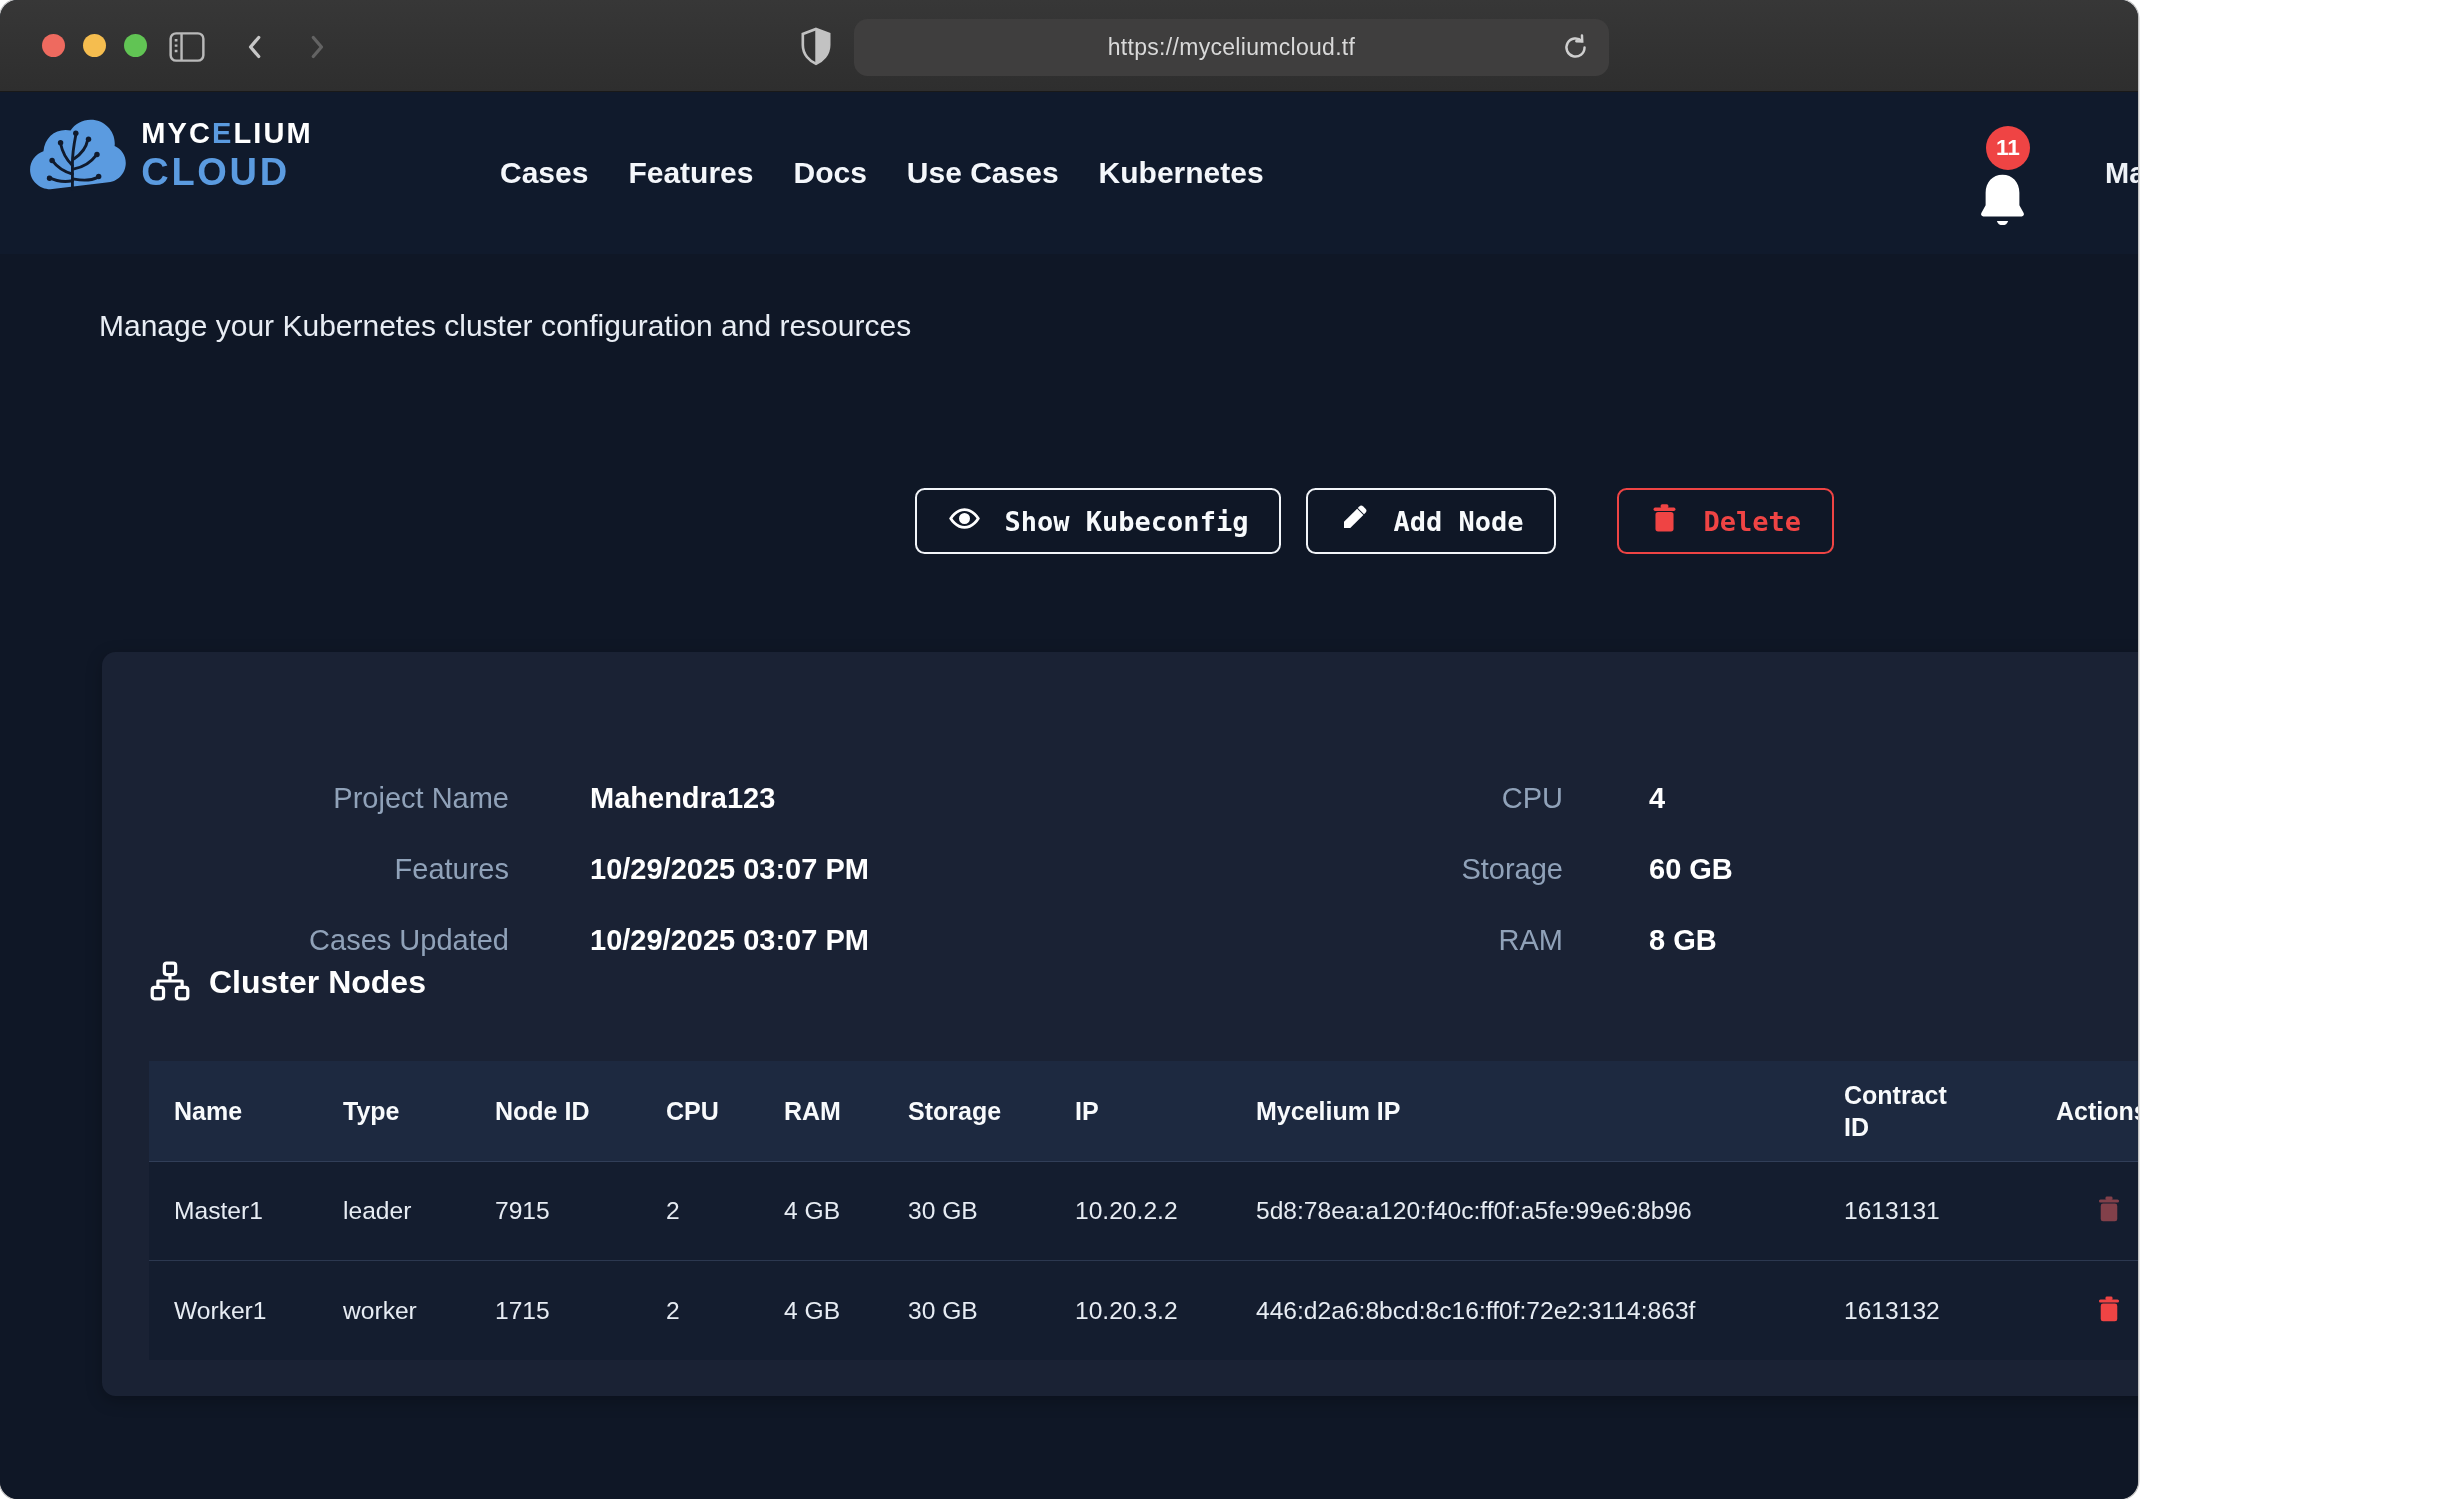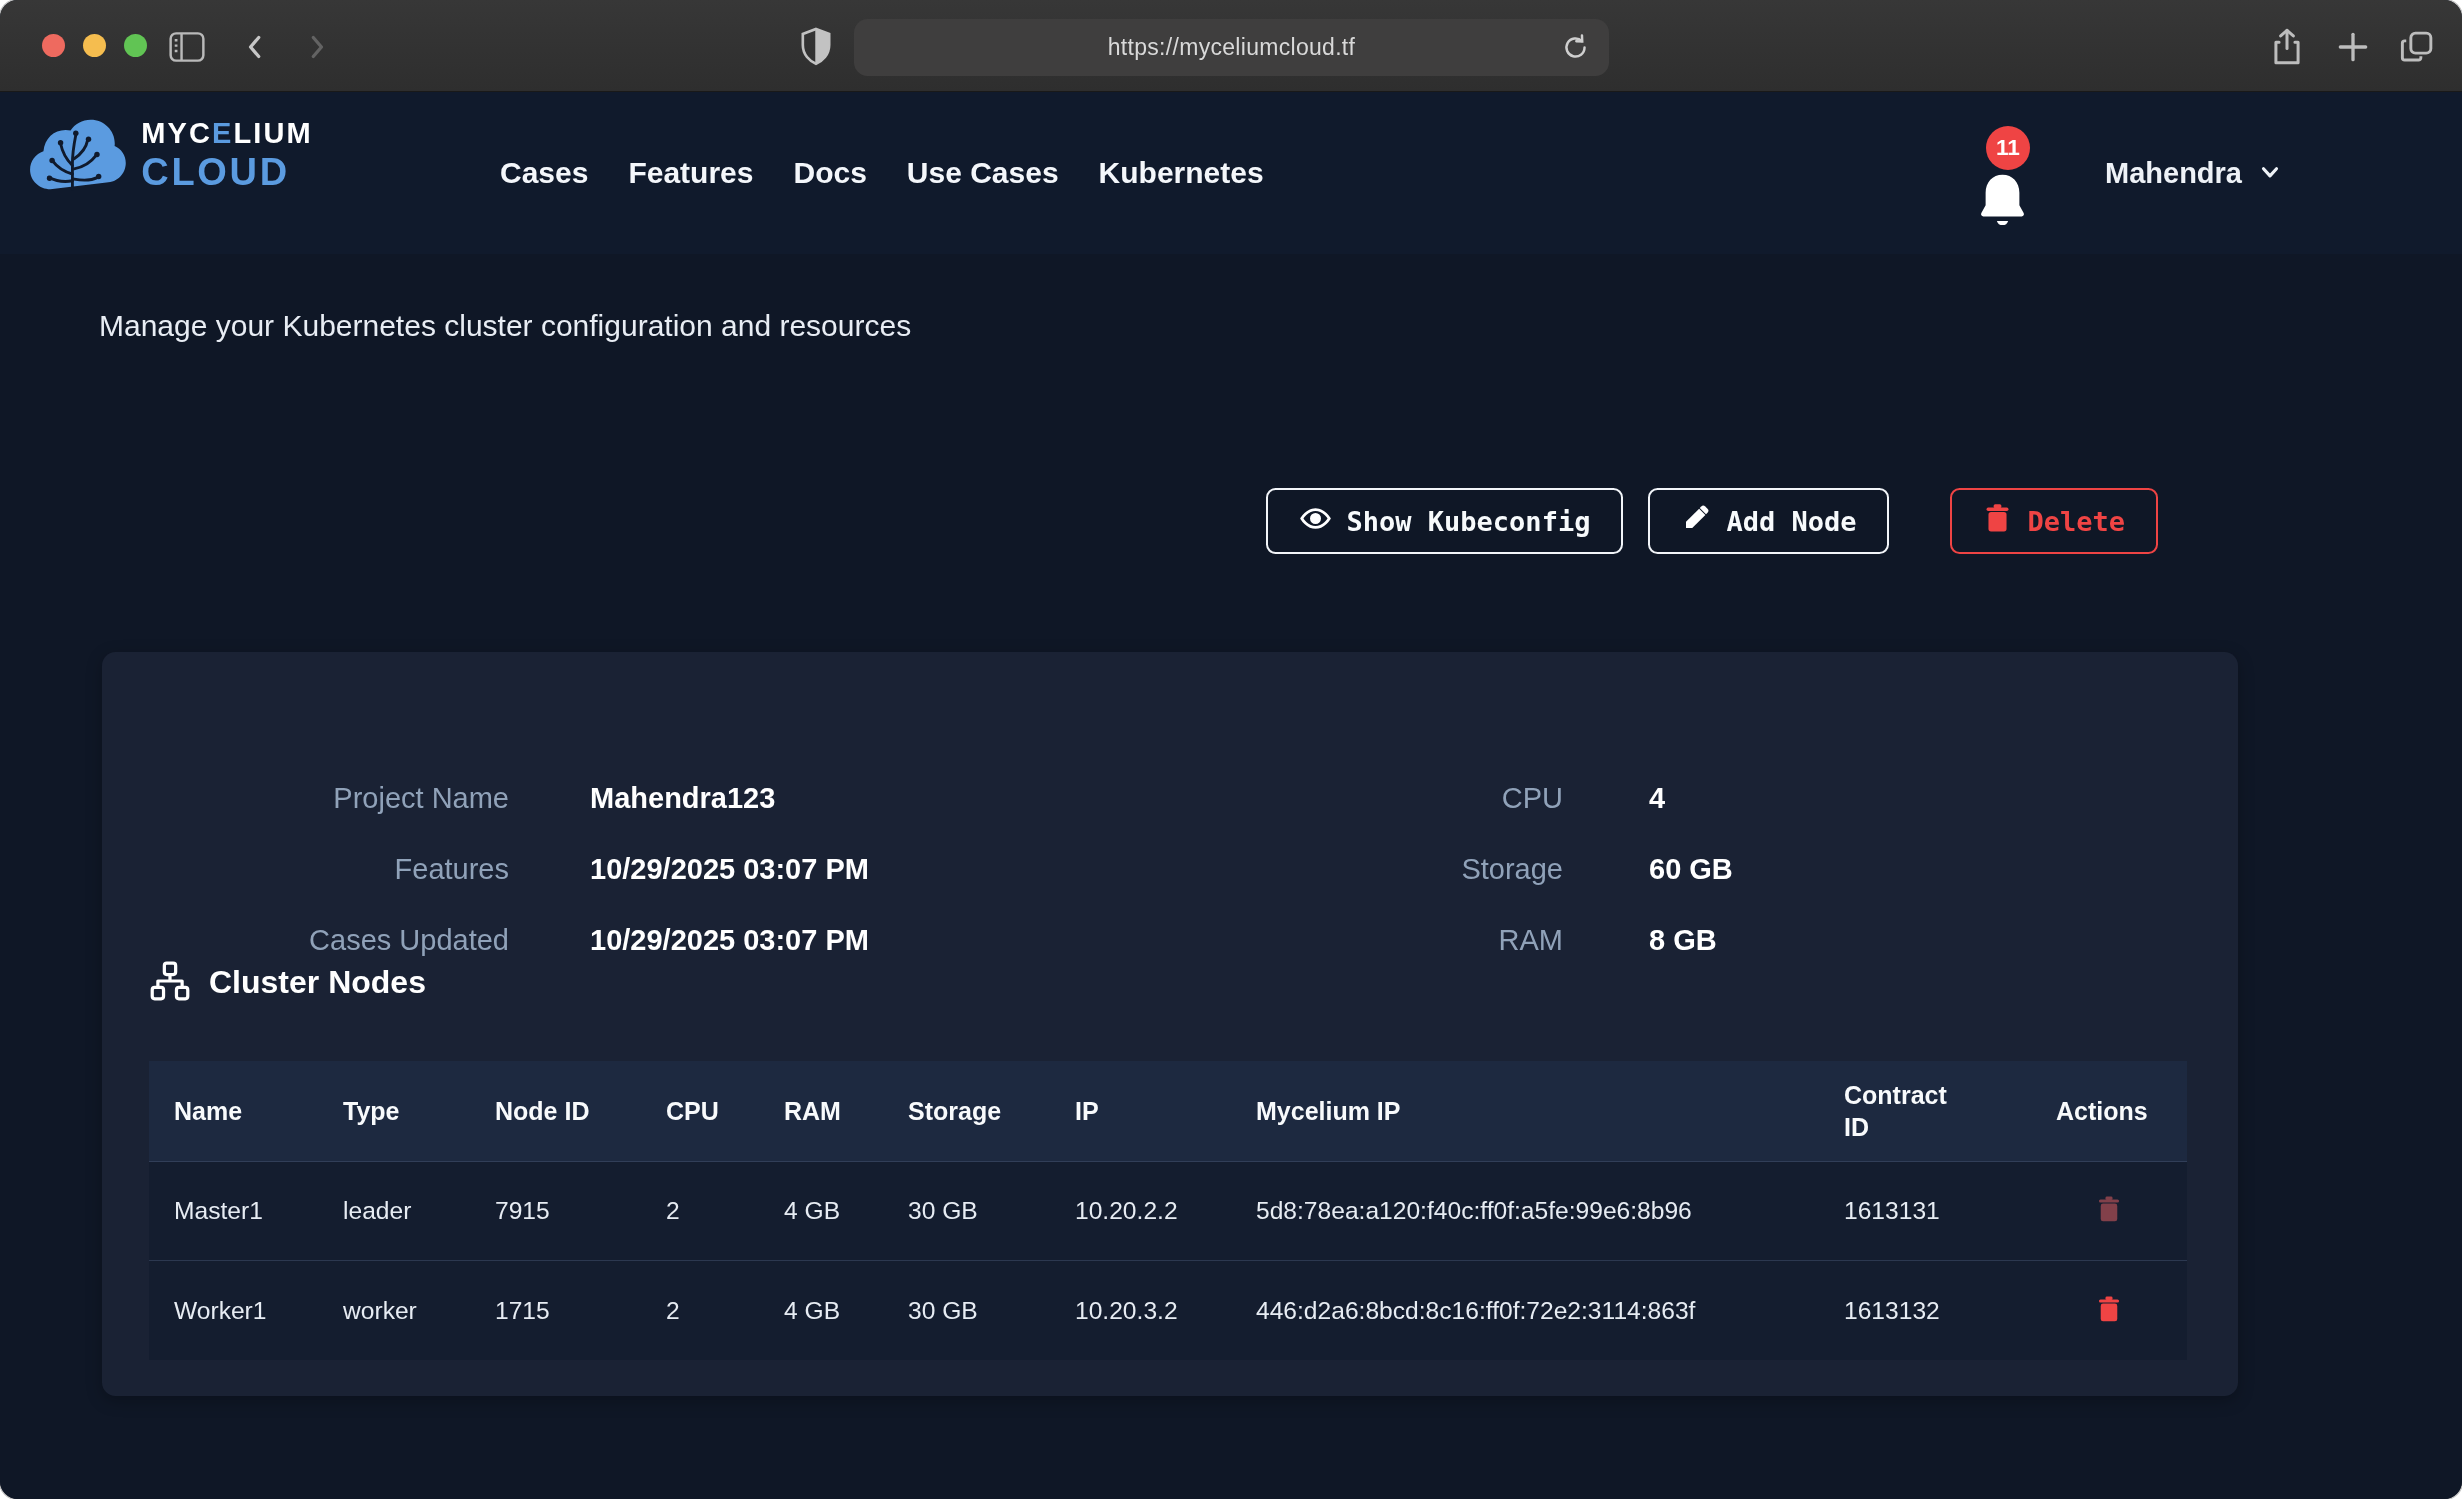"https://myceliumcloud.tf" .window { width: 2462px -> 2138px }
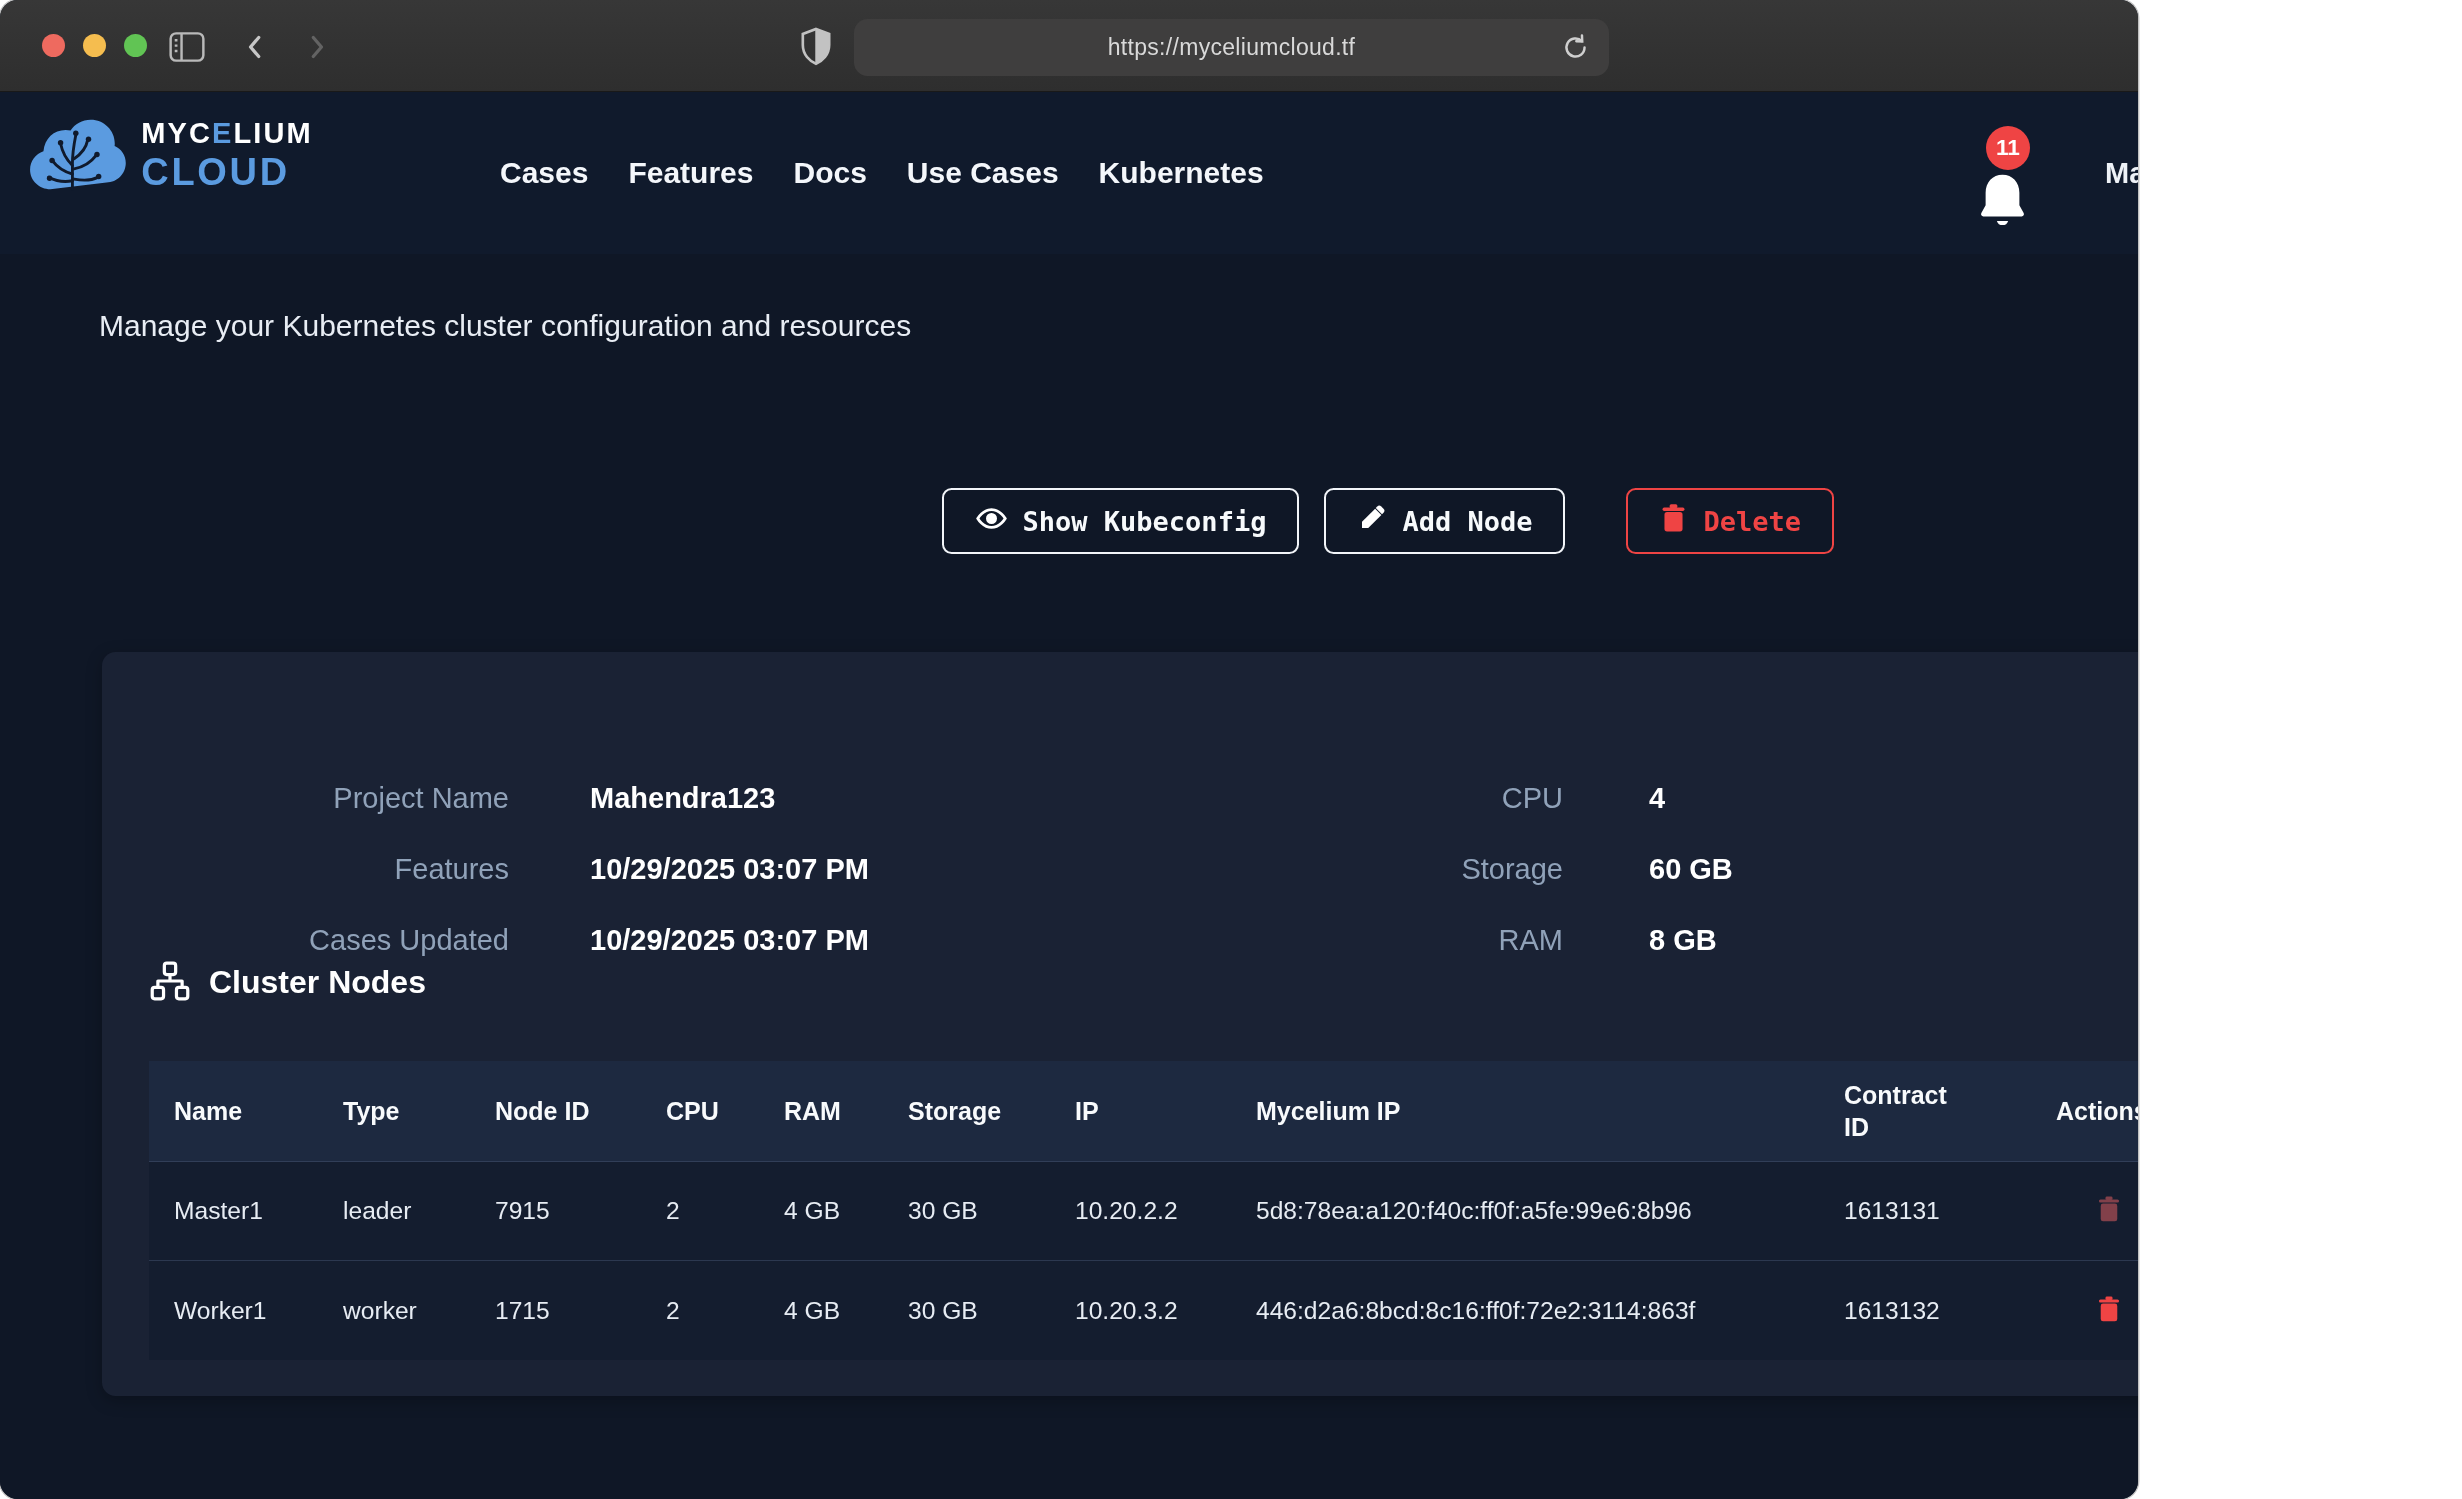"Show Kubeconfig" .btn { gap: 15px -> 24px }
